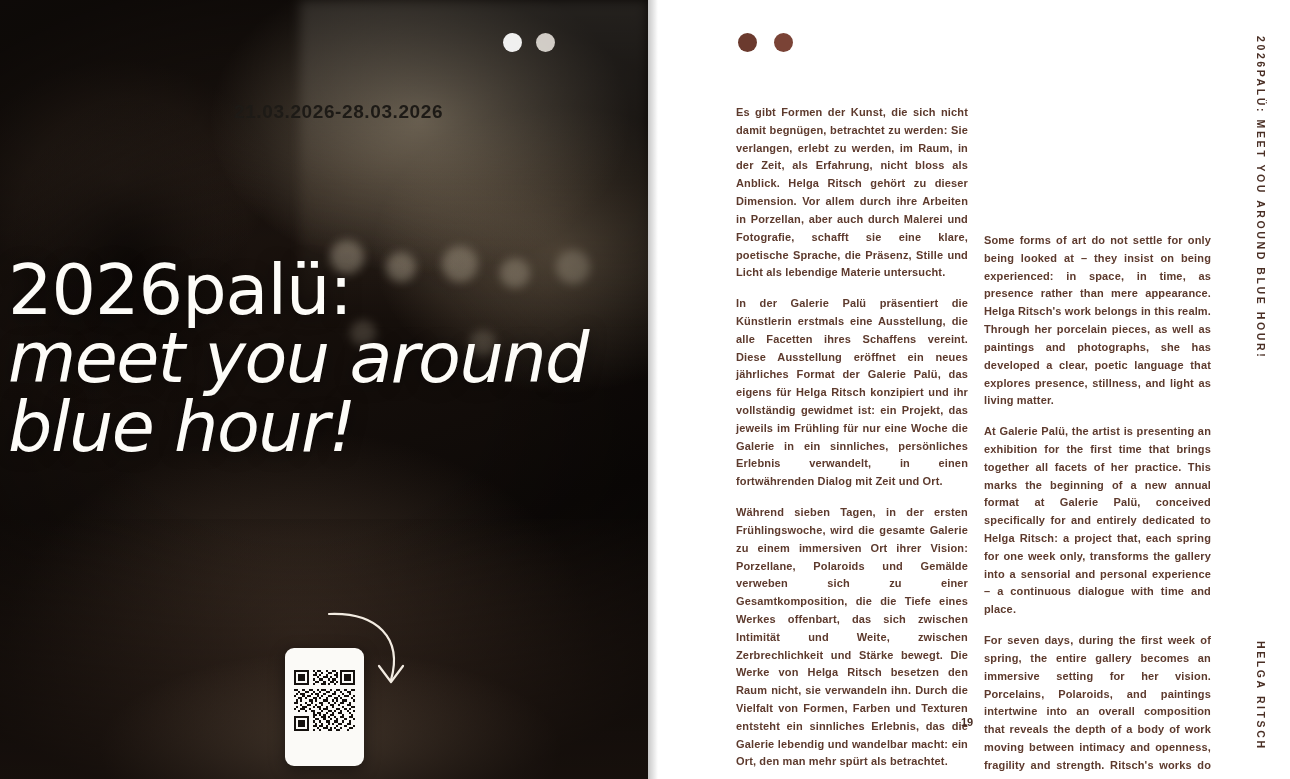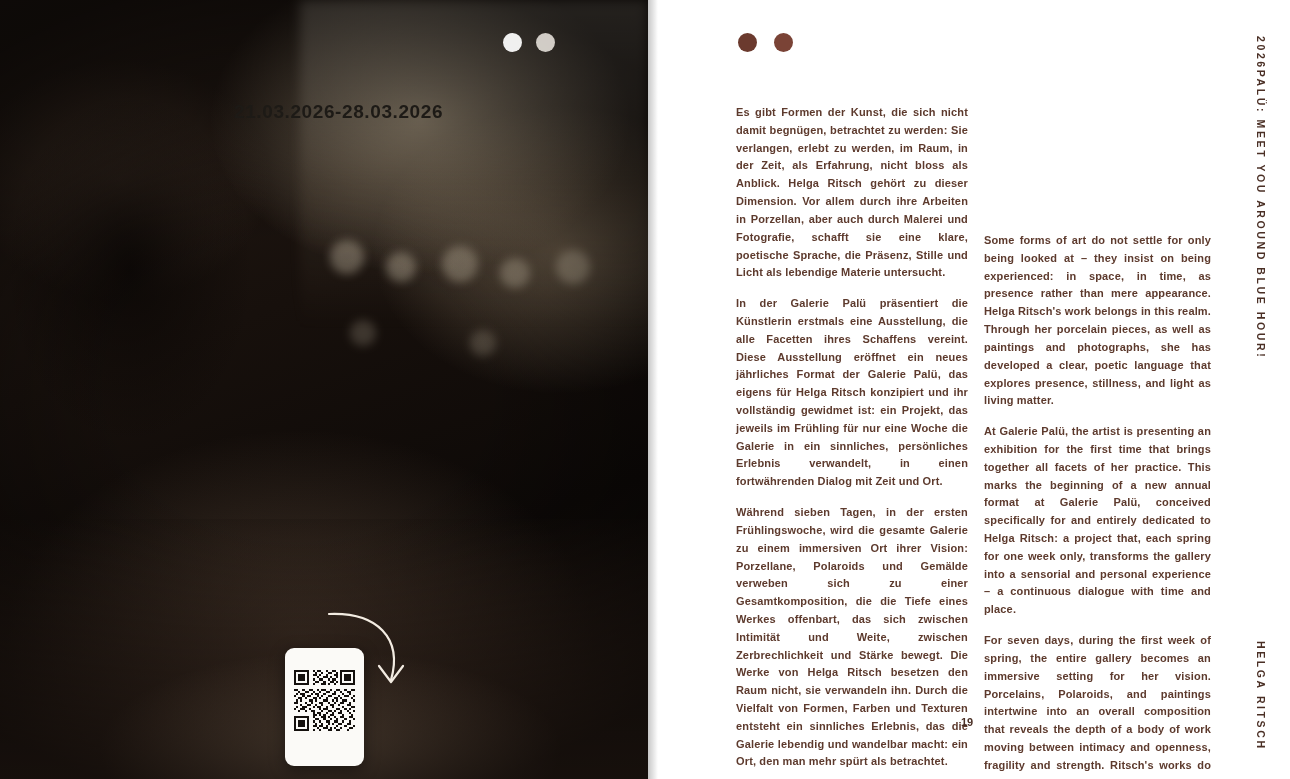"2026palü:" div.headline { html: none -> <div> <span>2026palü:</span> <span>meet you around</span> <span>blue hour!</span> </div> }
